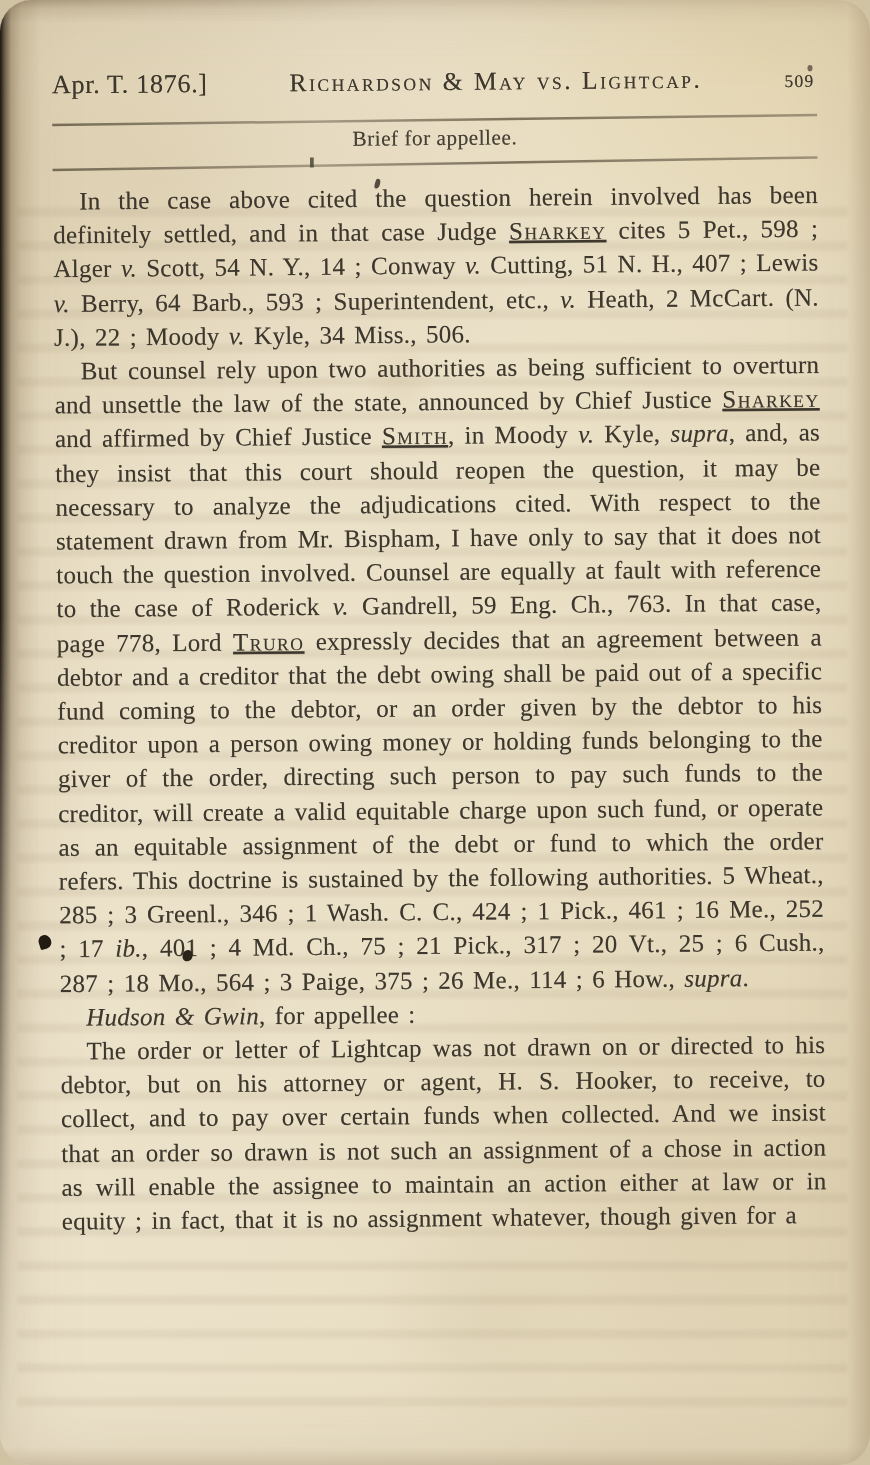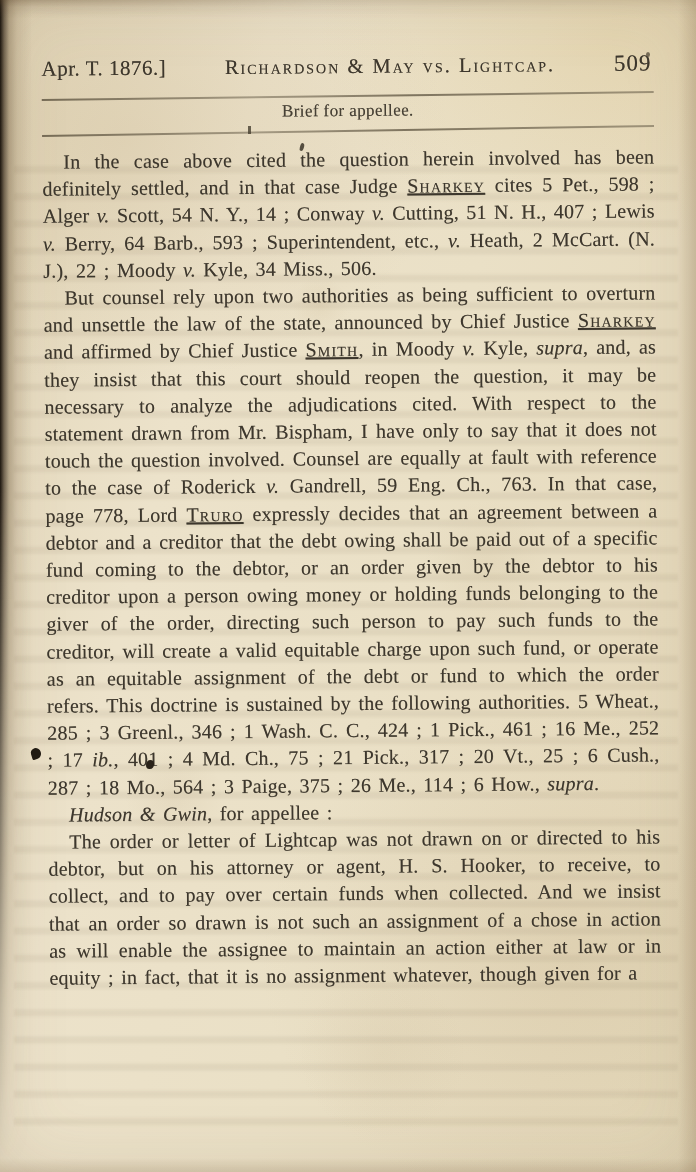"Apr. T. 1876.]" .page { border-radius: none -> 25px }
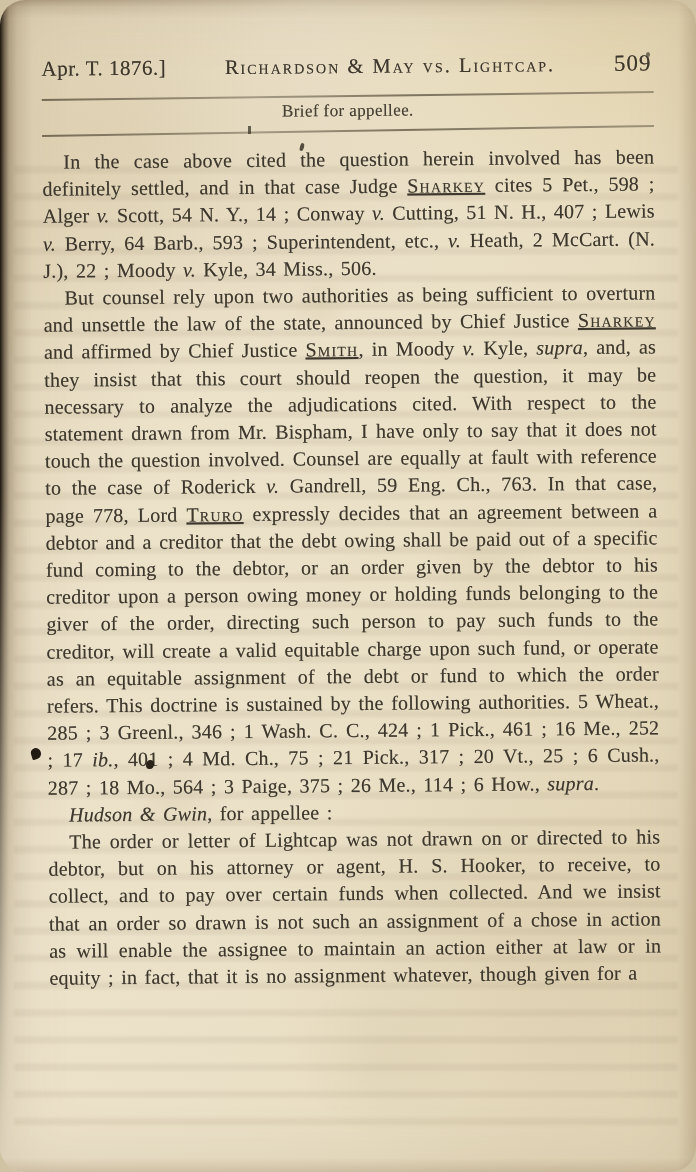"509" .h-page { font-size: 23px -> 14px }
